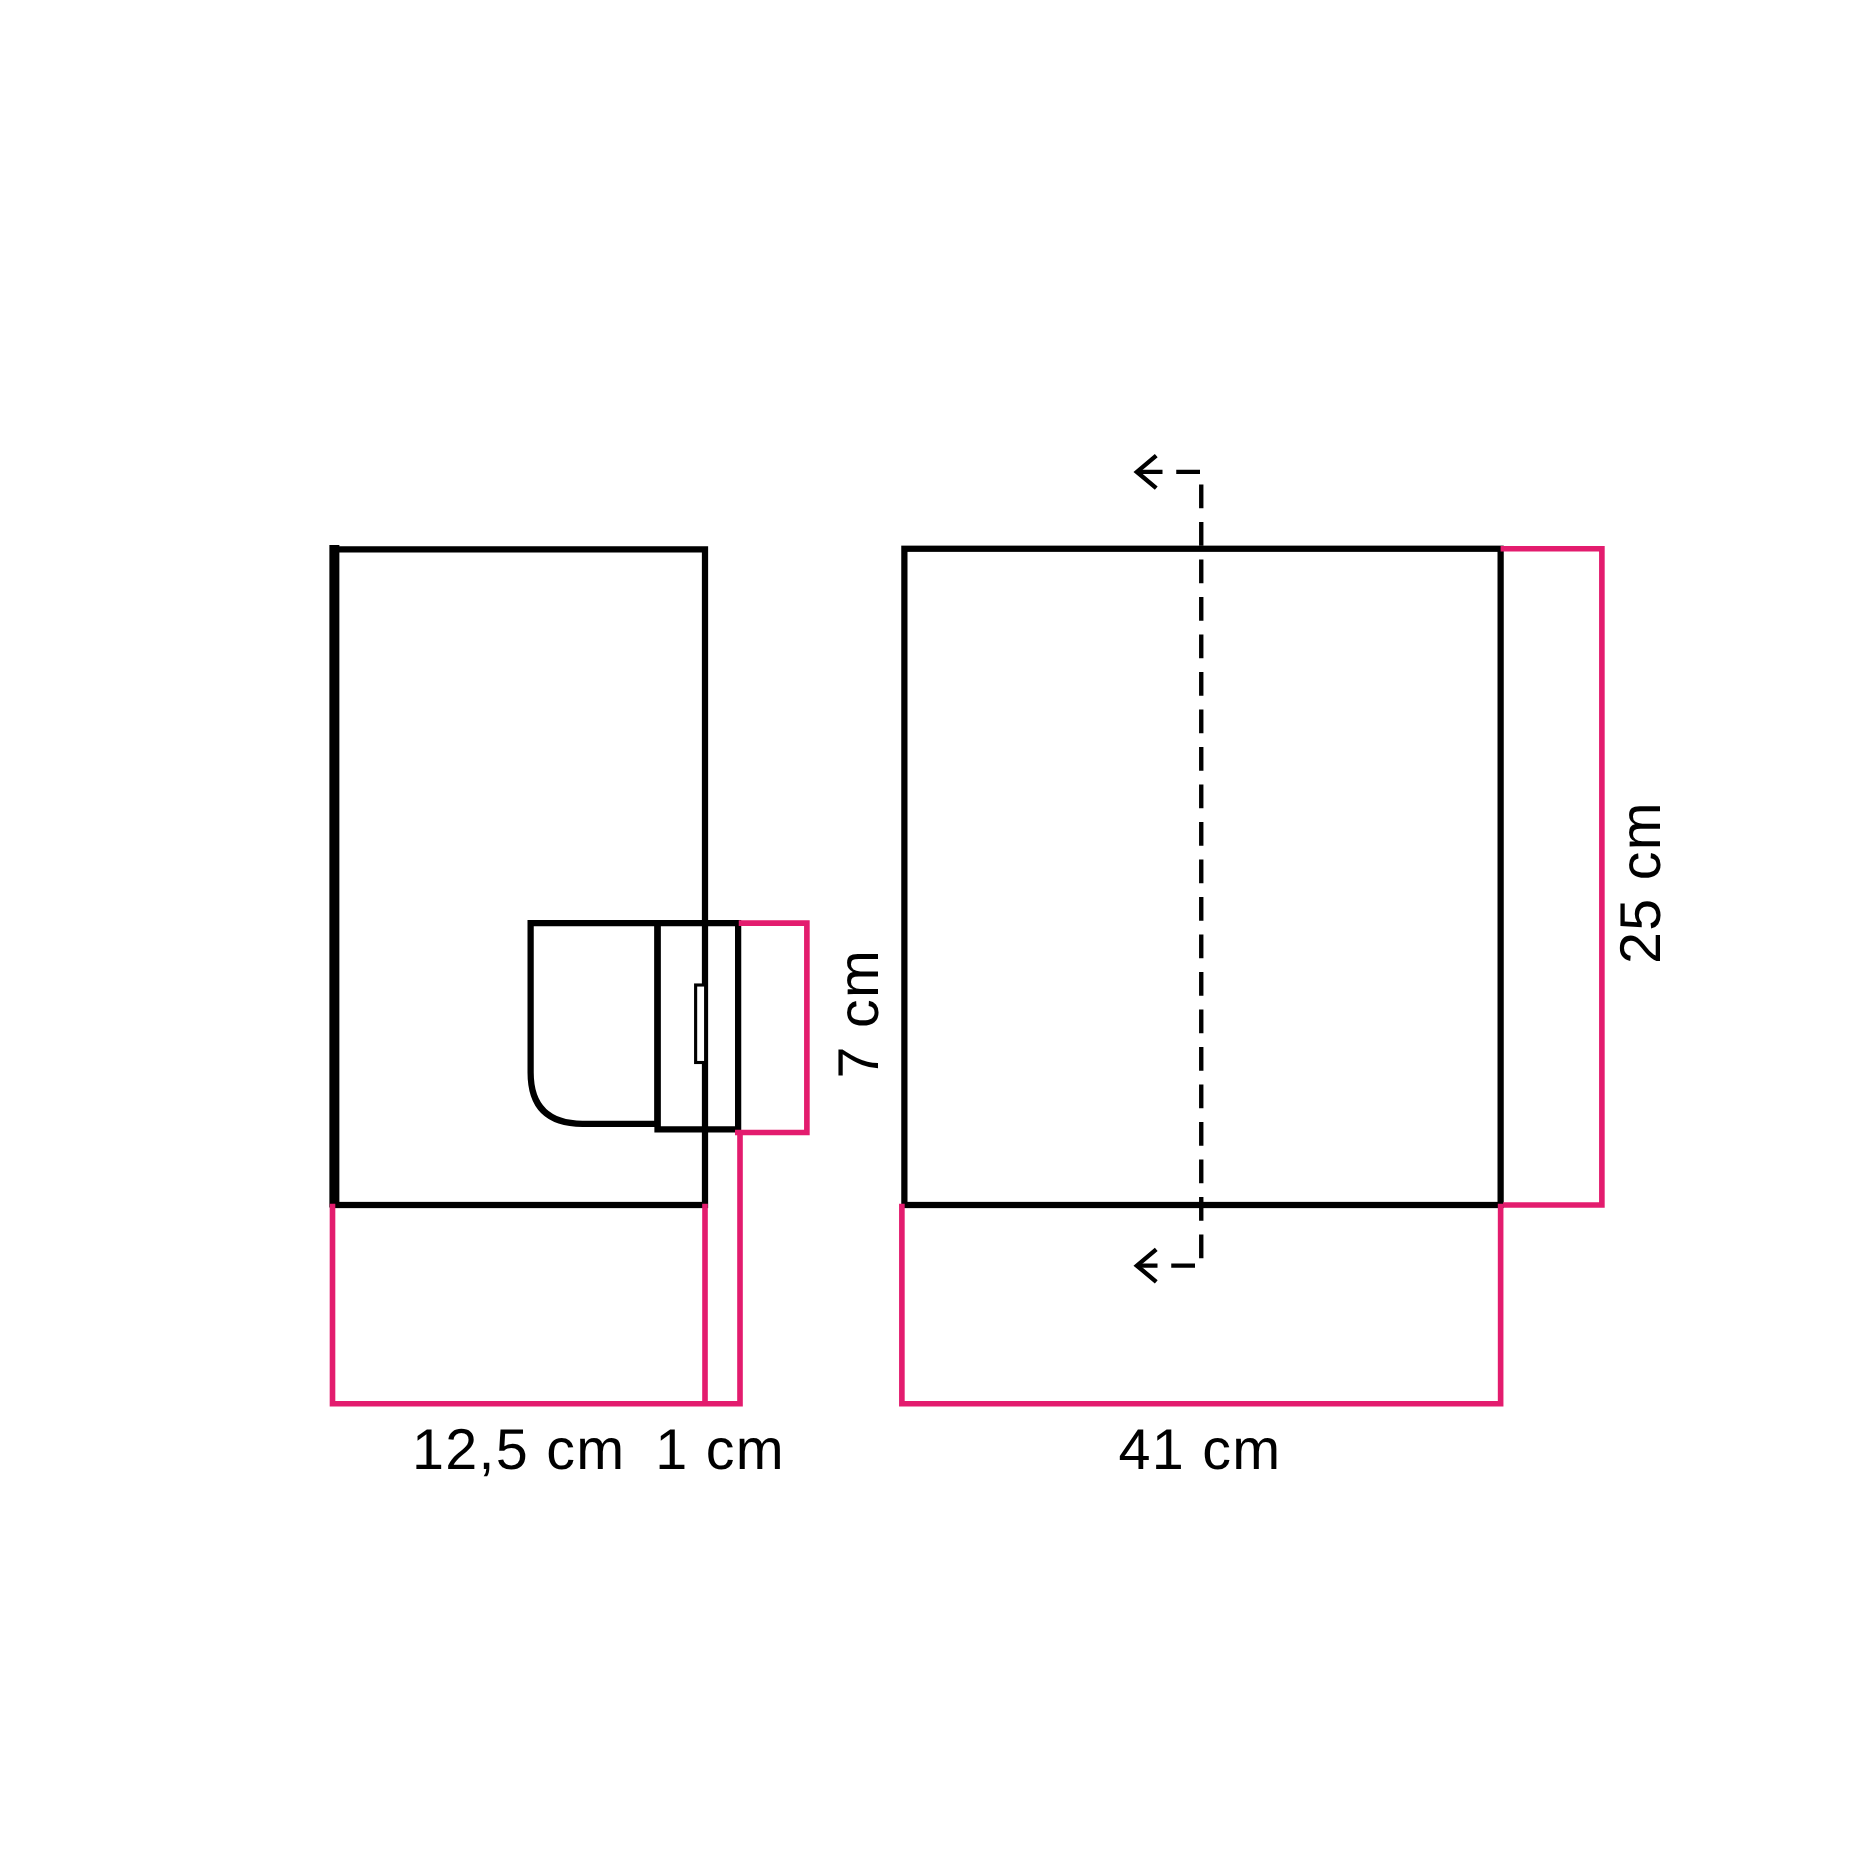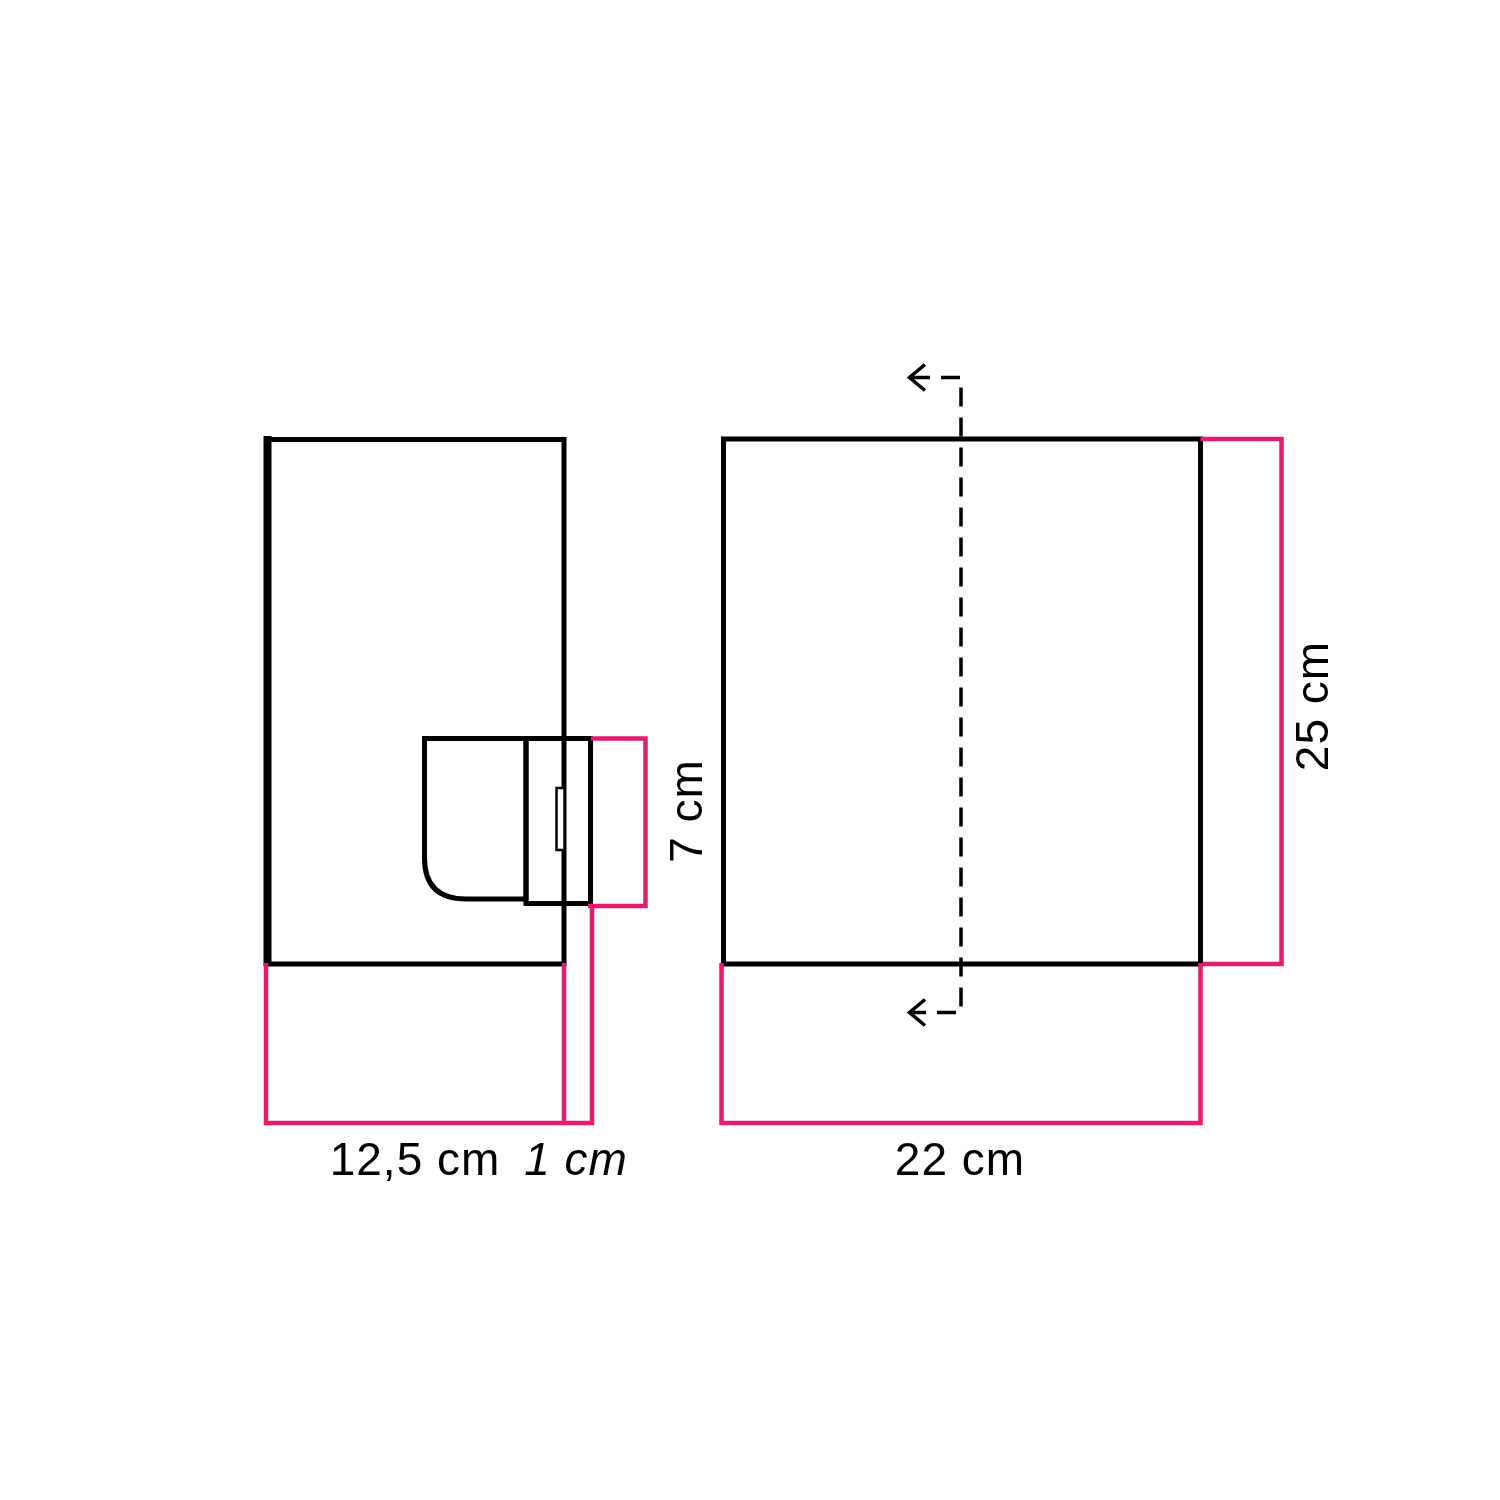"1 cm" div.dim-label { font-style: italic -> none }
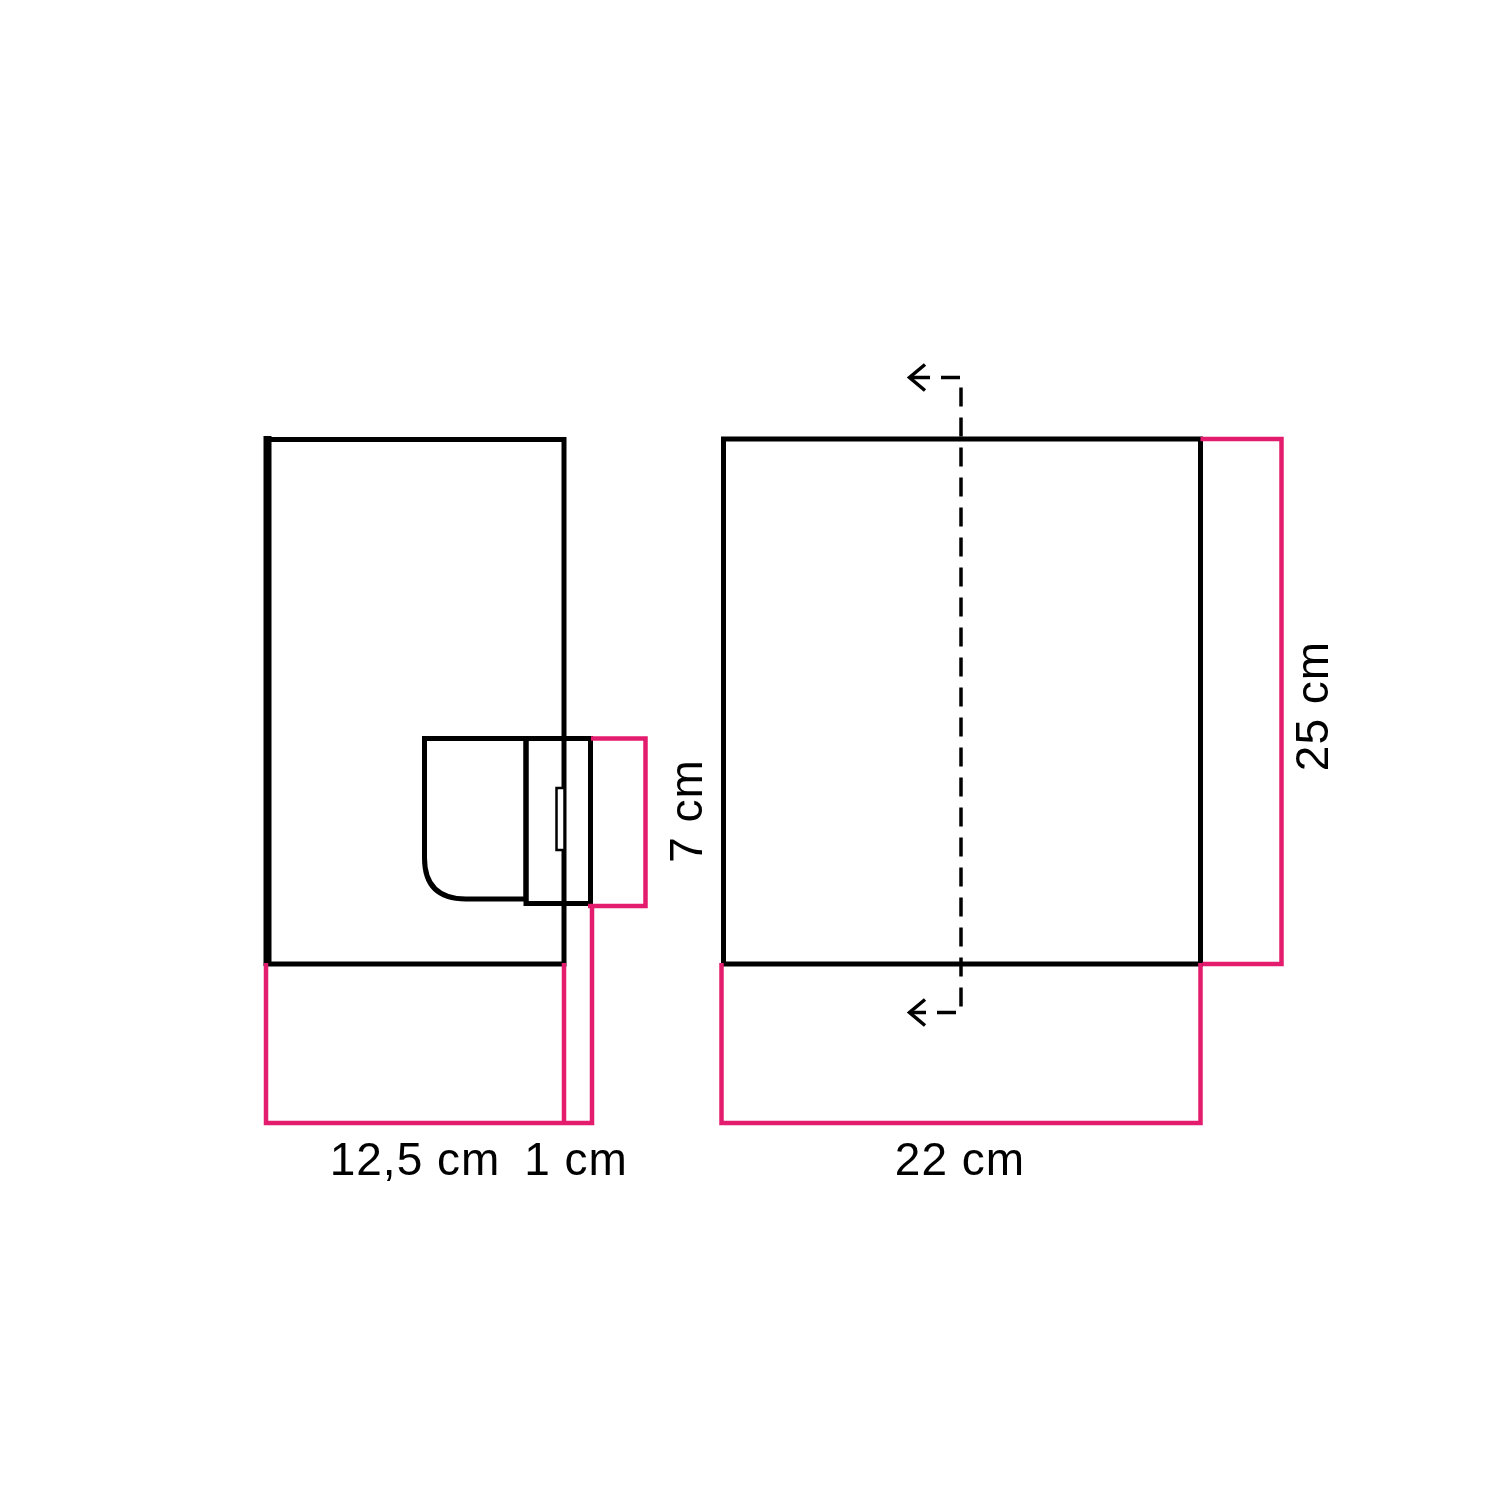"22 cm" div.dim-label { text: 22 -> 41 }
